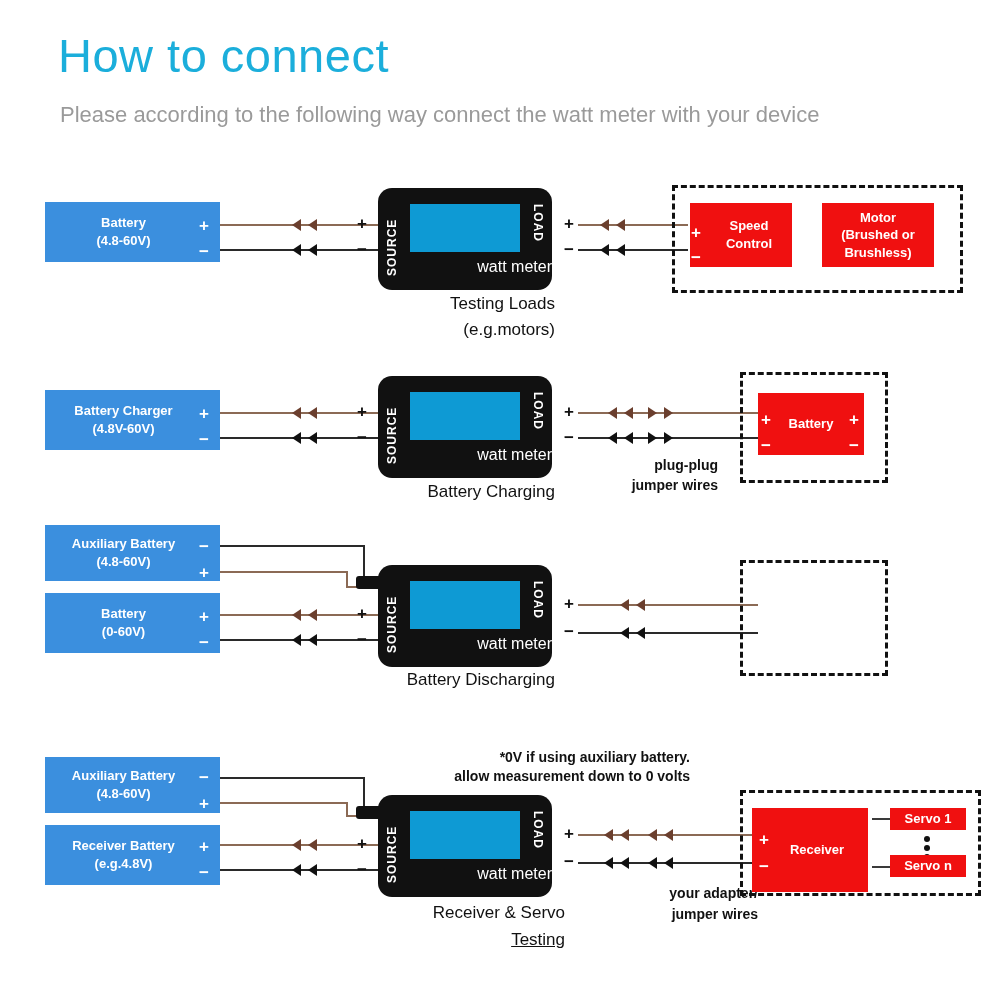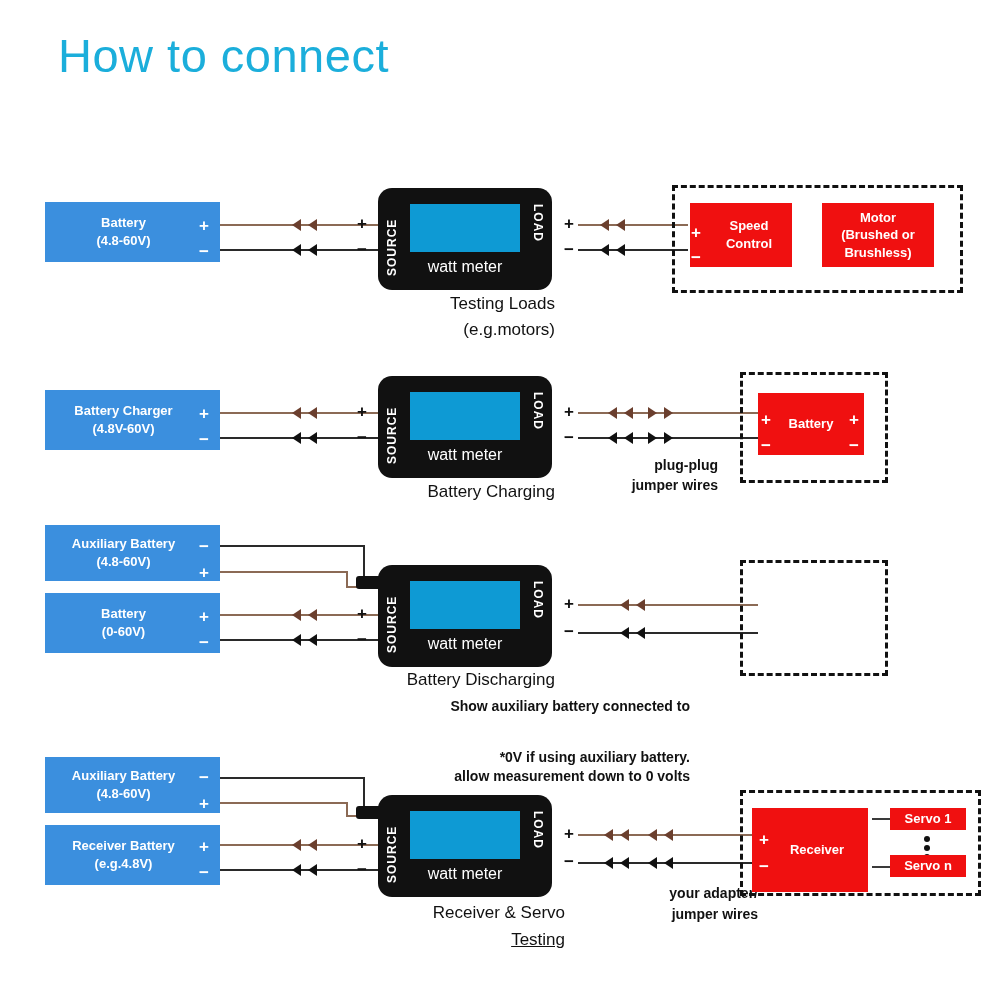"Please according to the following" div.subtitle { html: none -> <div>Please according to the following way connect the watt meter with your device</div> }
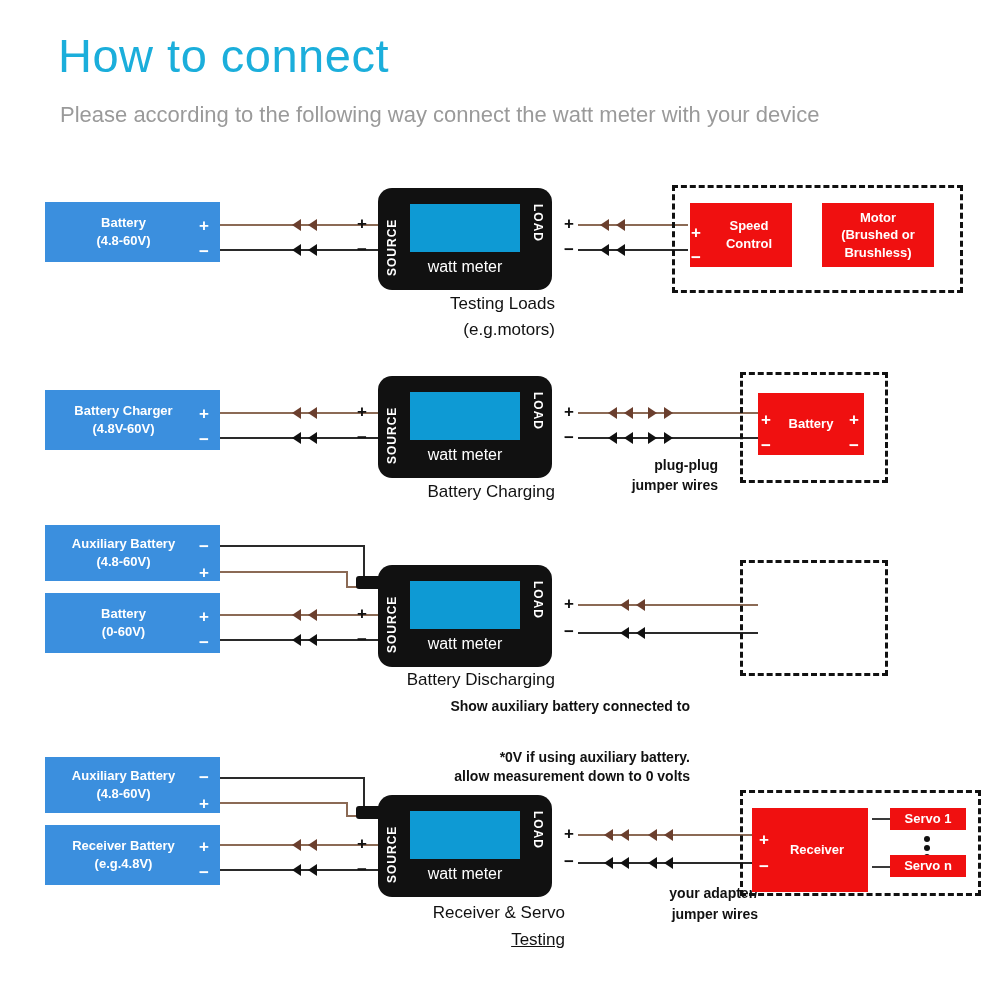"watt meter" .meter .brand { text-align: center -> right }
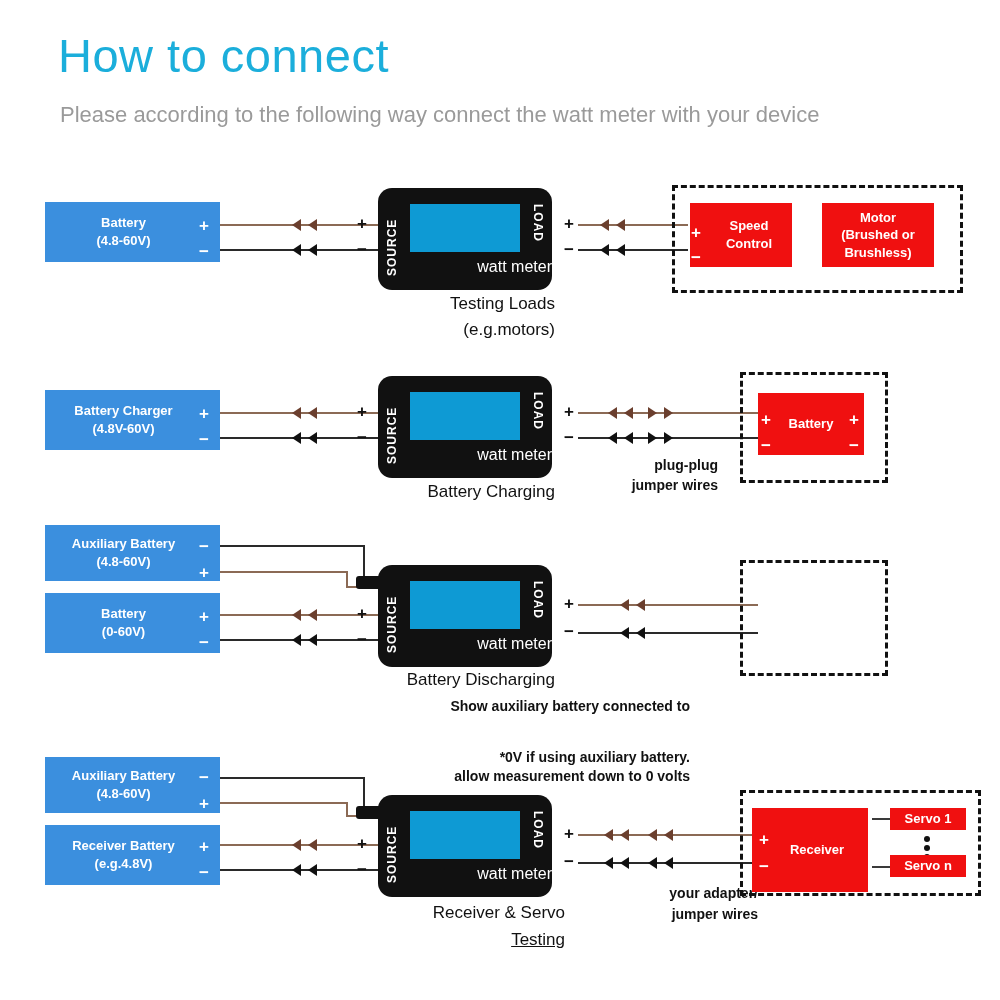"Show auxiliary battery connected to" div.cap { html: <div>Show auxiliary battery connected to</div> -> none }
